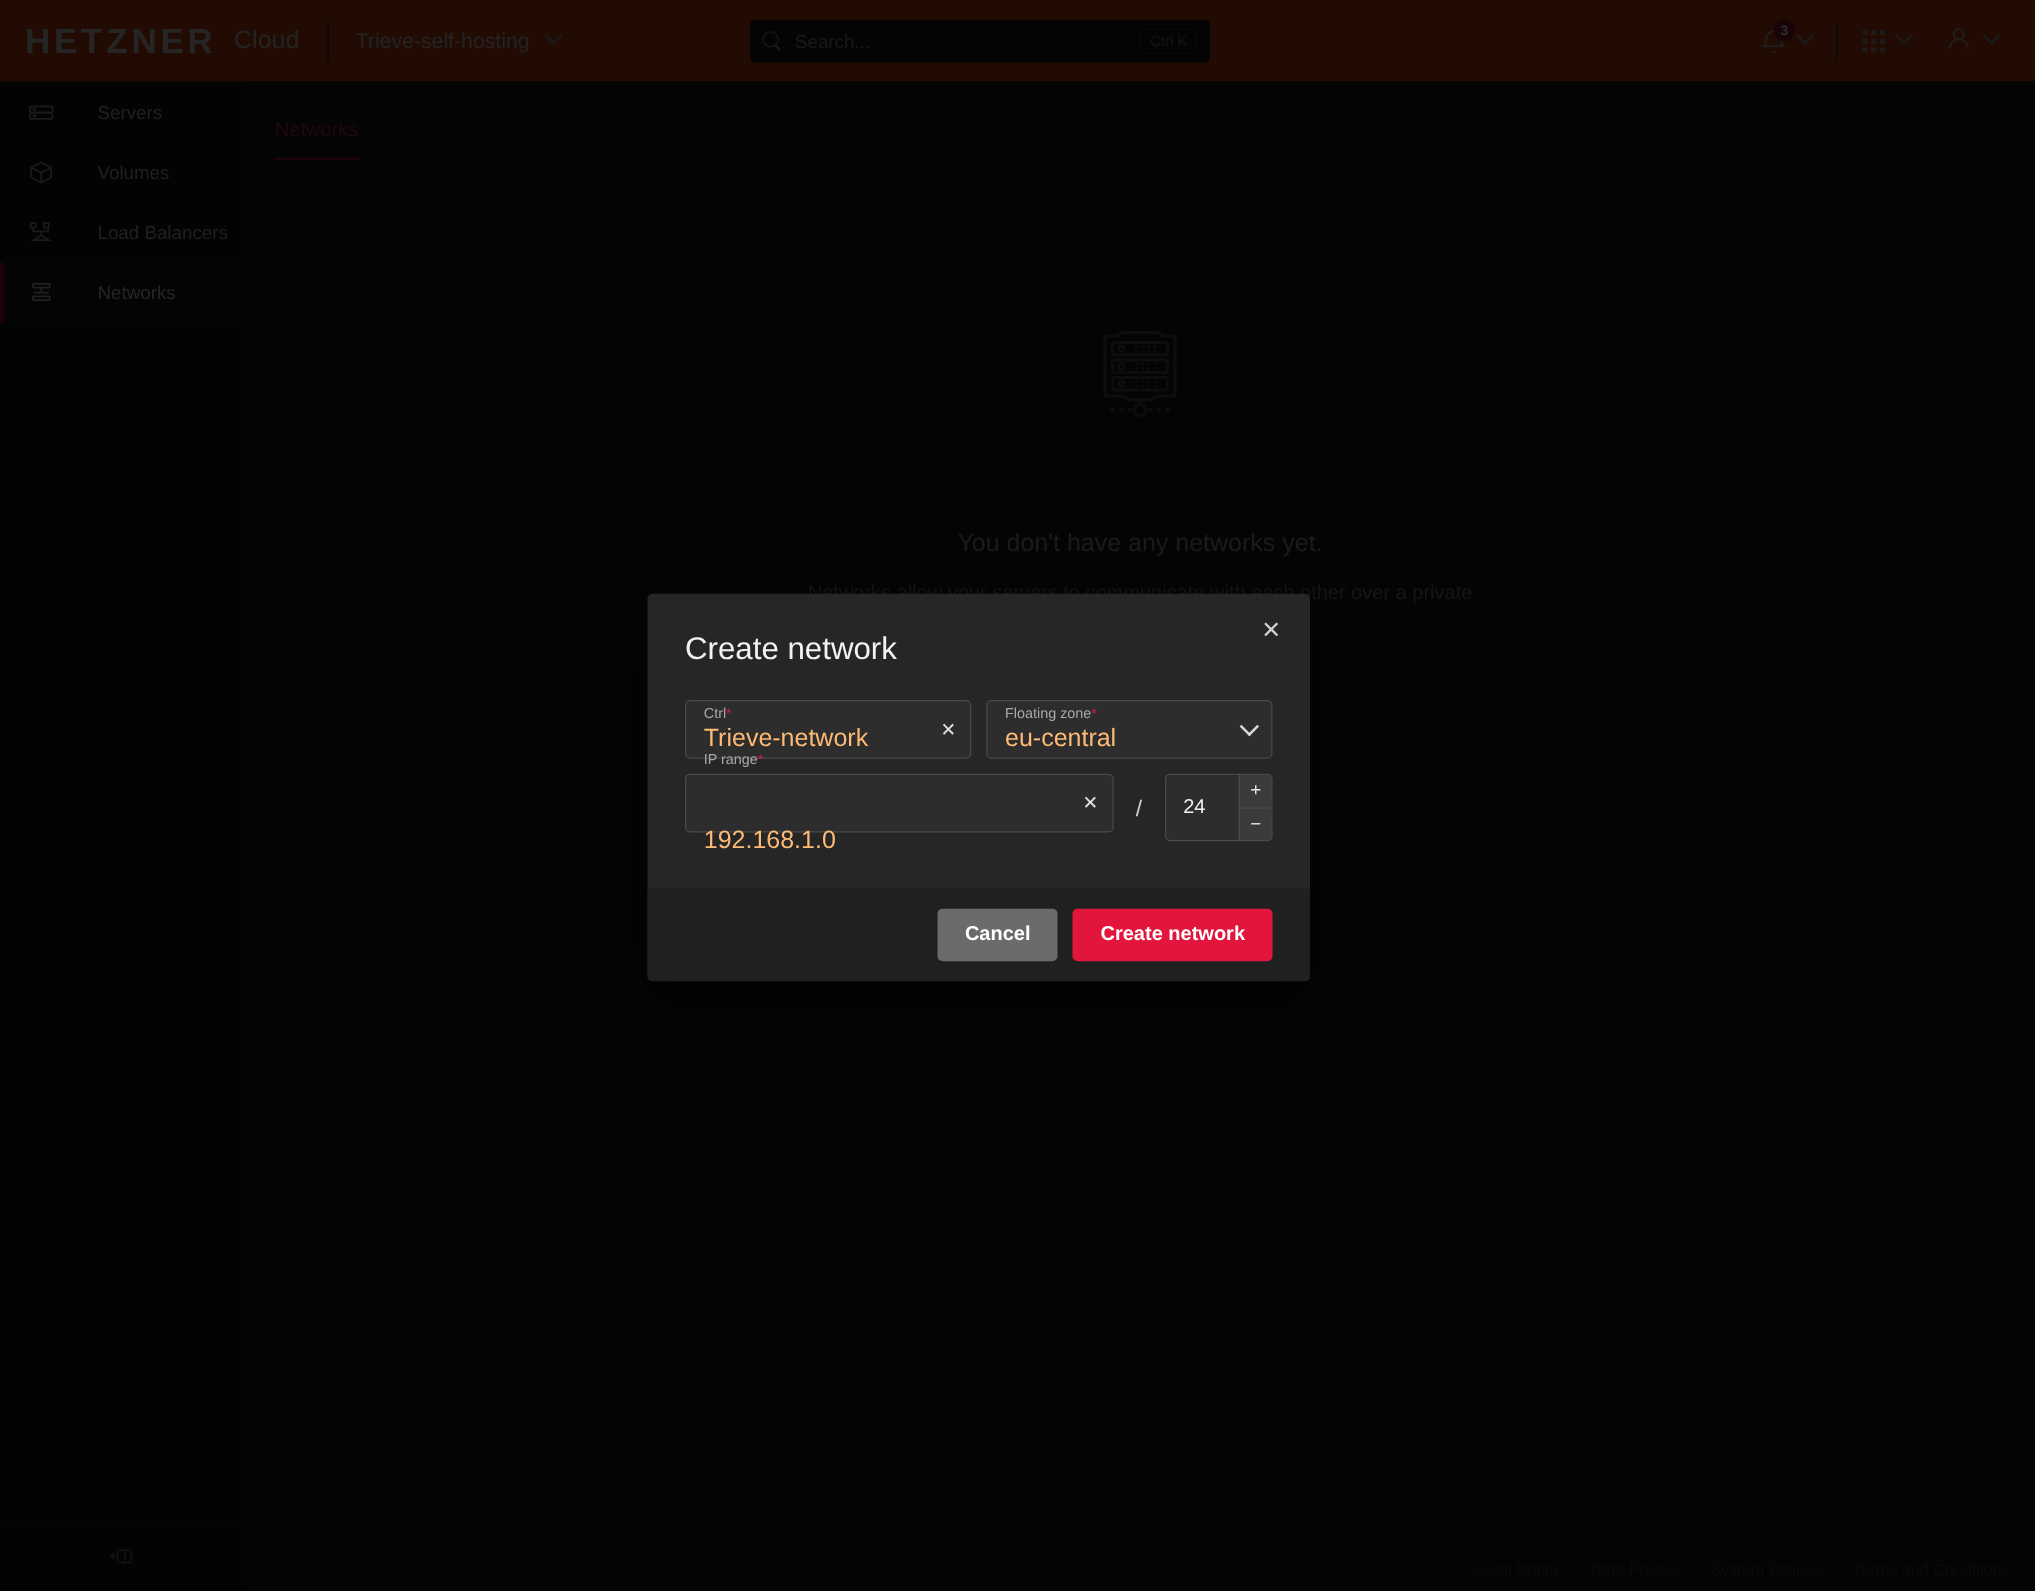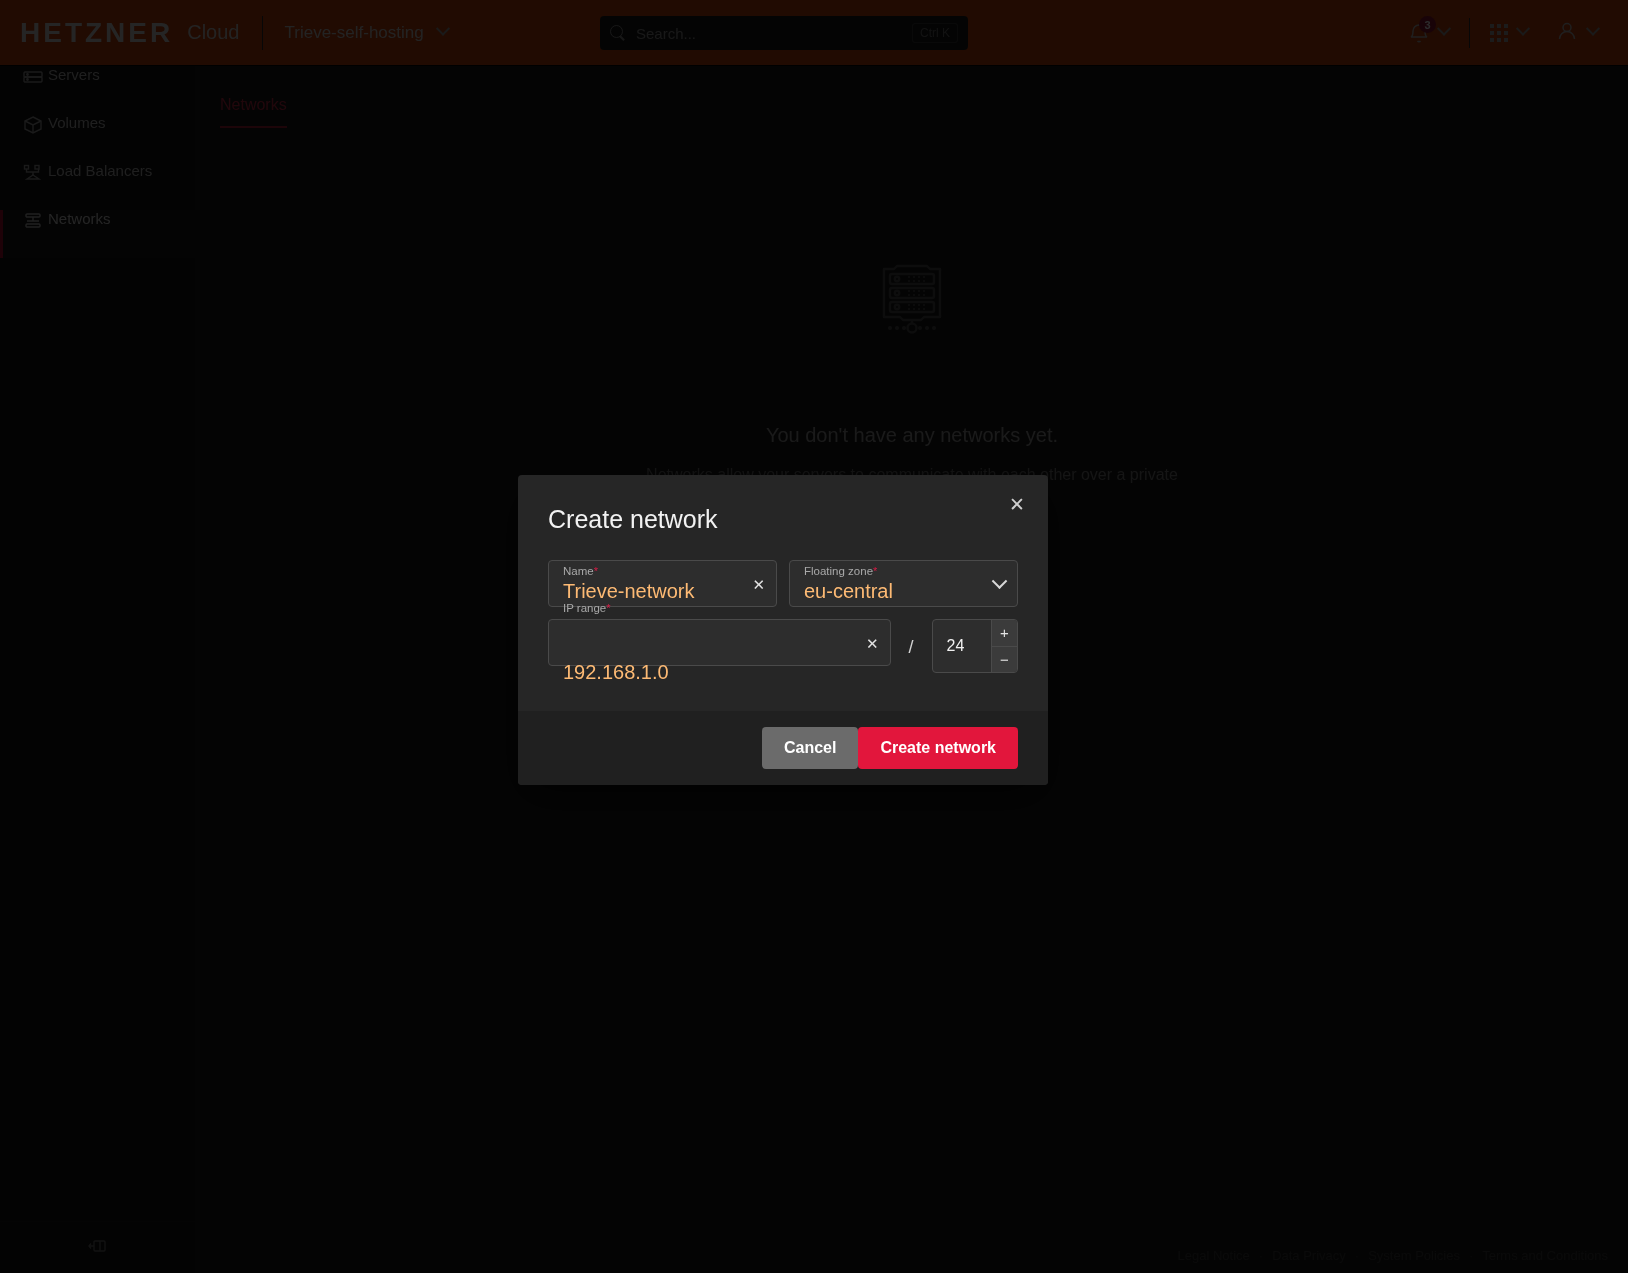"Servers" .nav-item { align-items: none -> center; gap: 4px -> 34px }
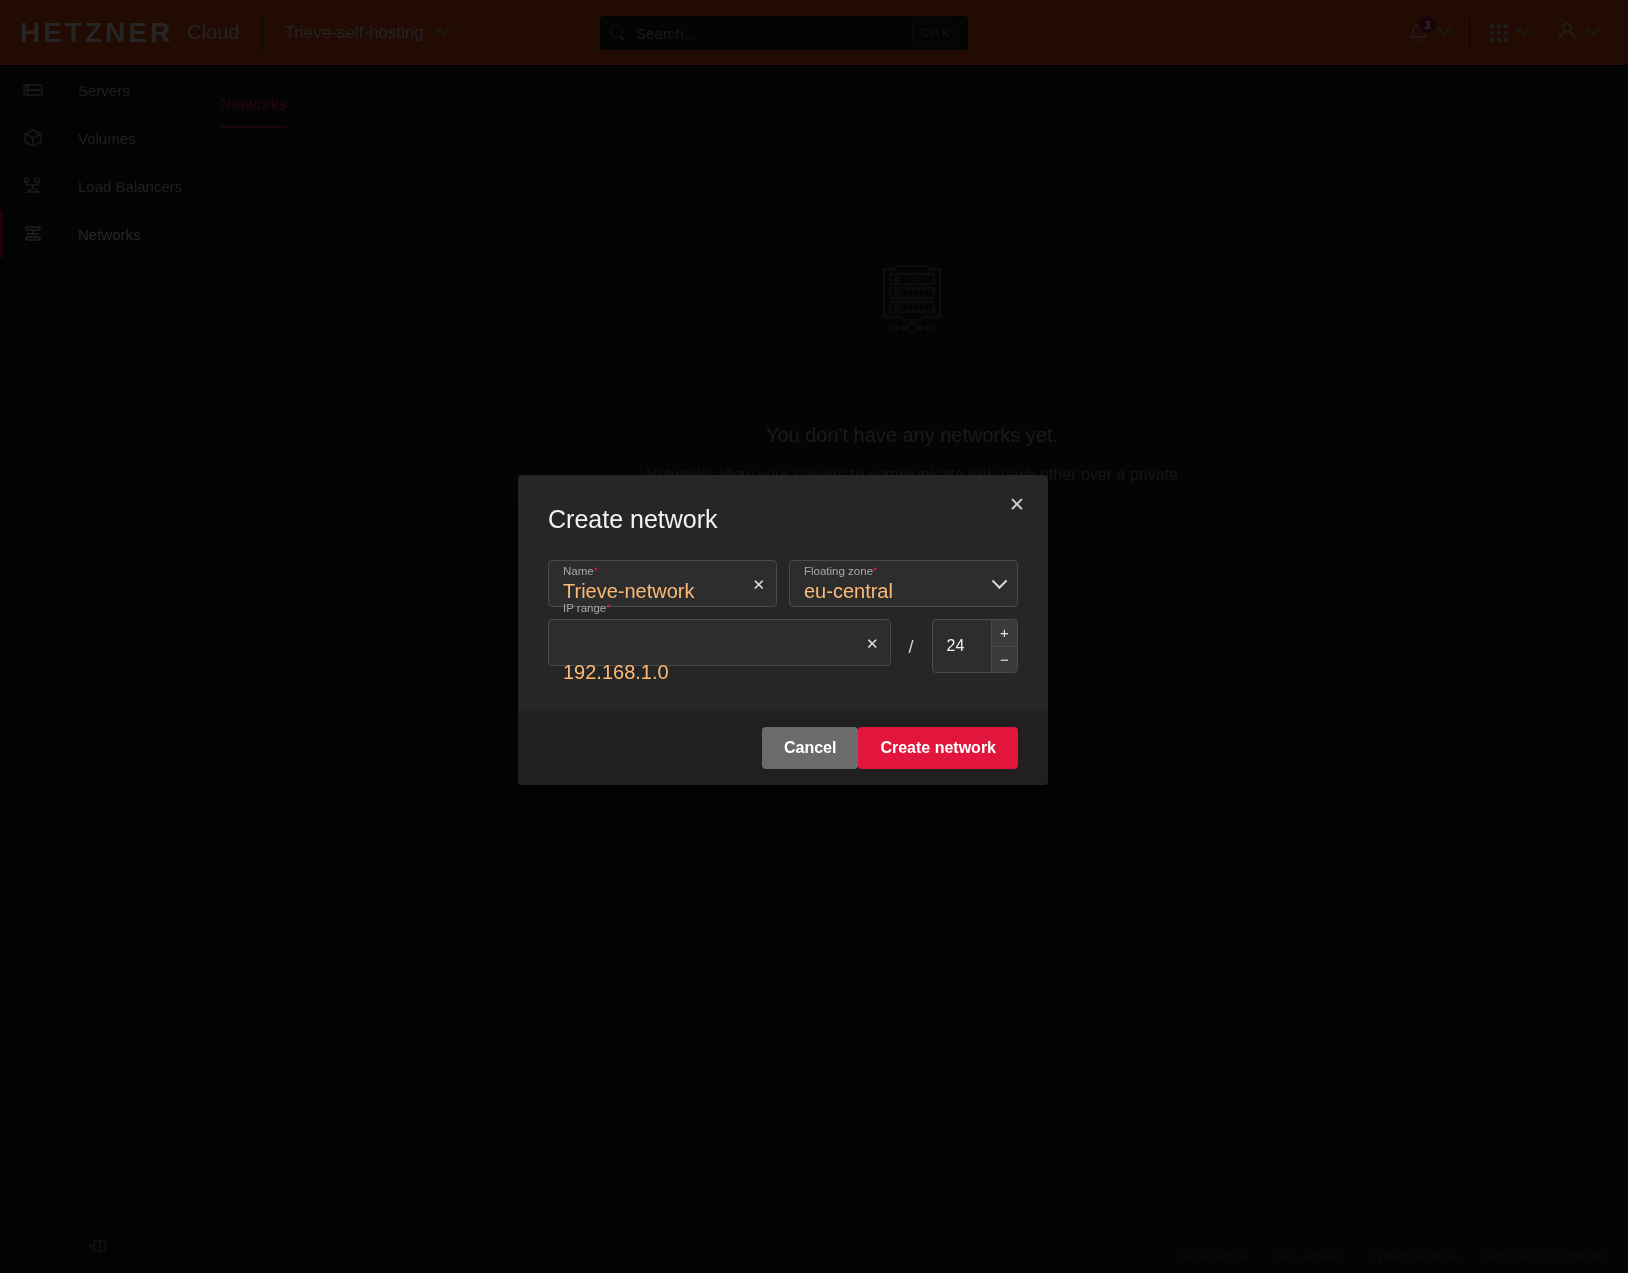"Name" span { text: Name -> Ctrl }
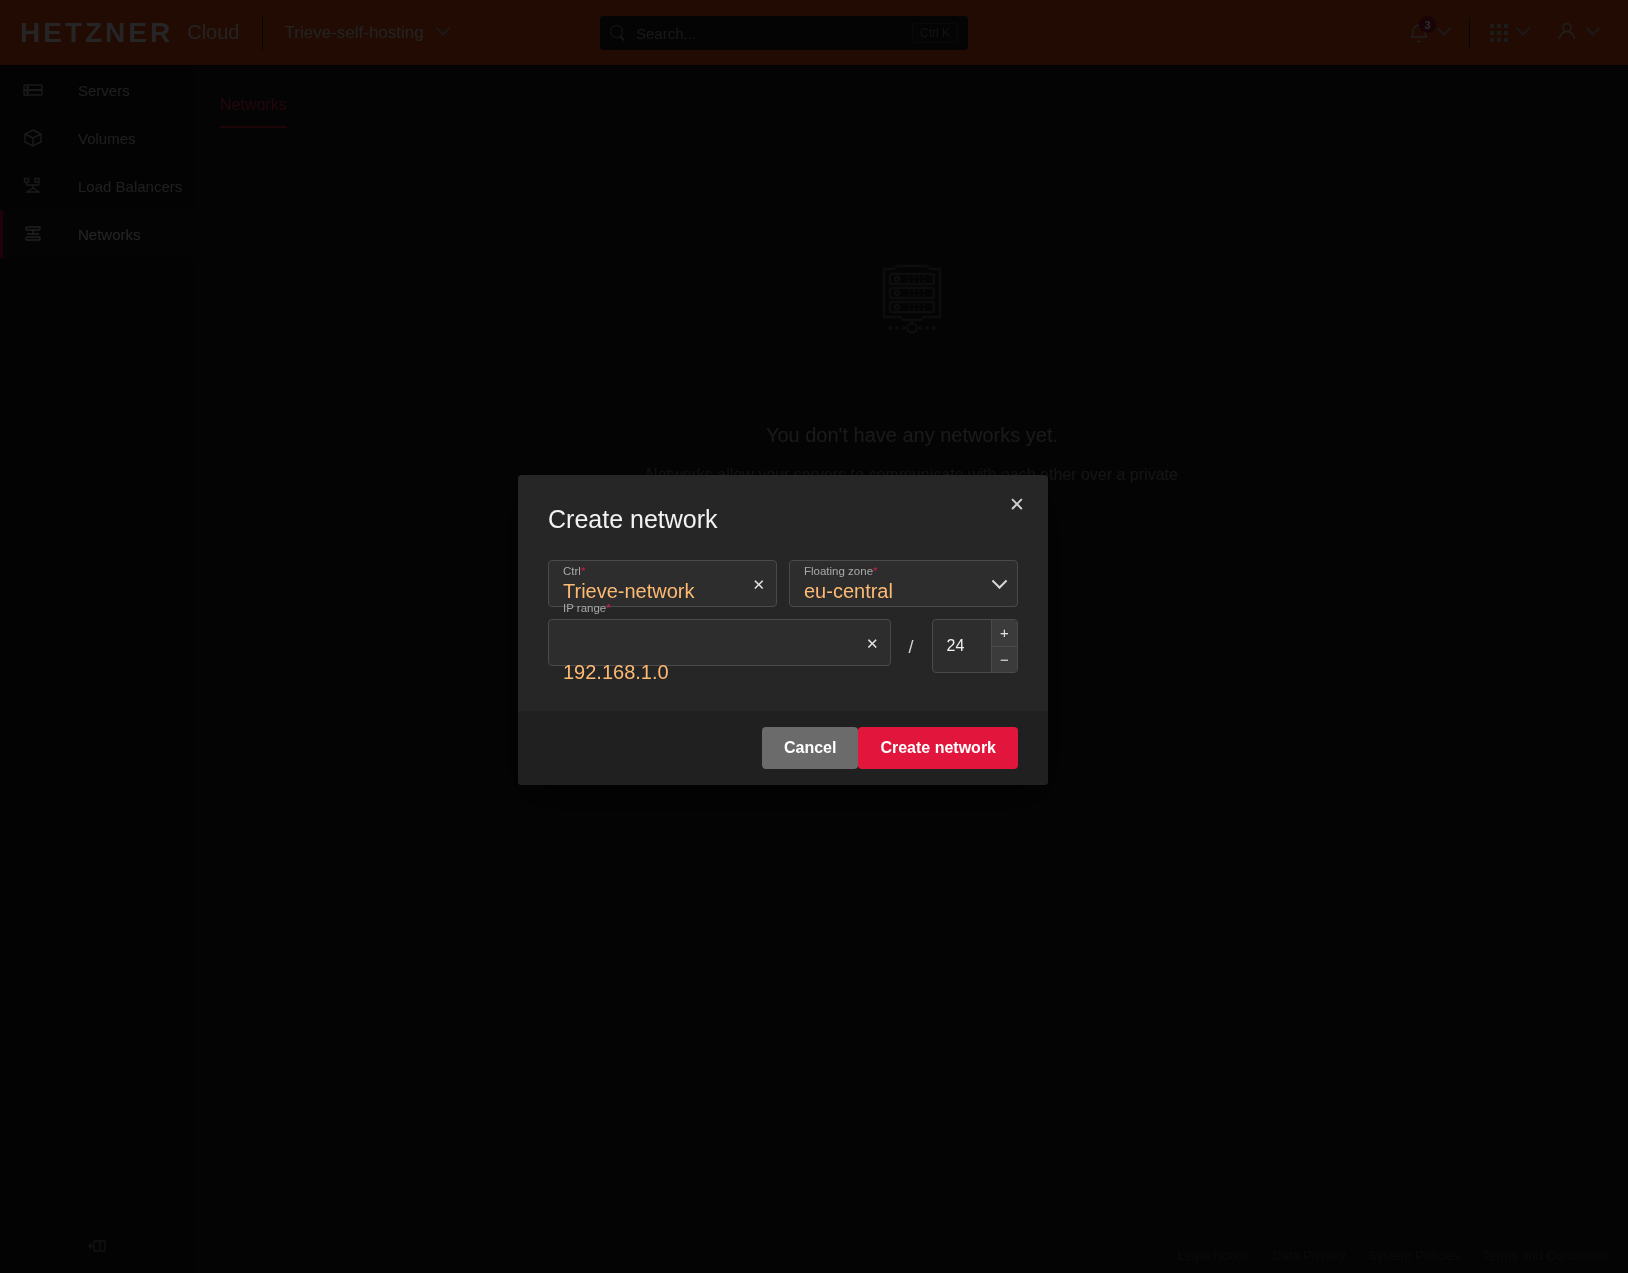"Cancel" .modal-footer { gap: 0 -> 12px }
